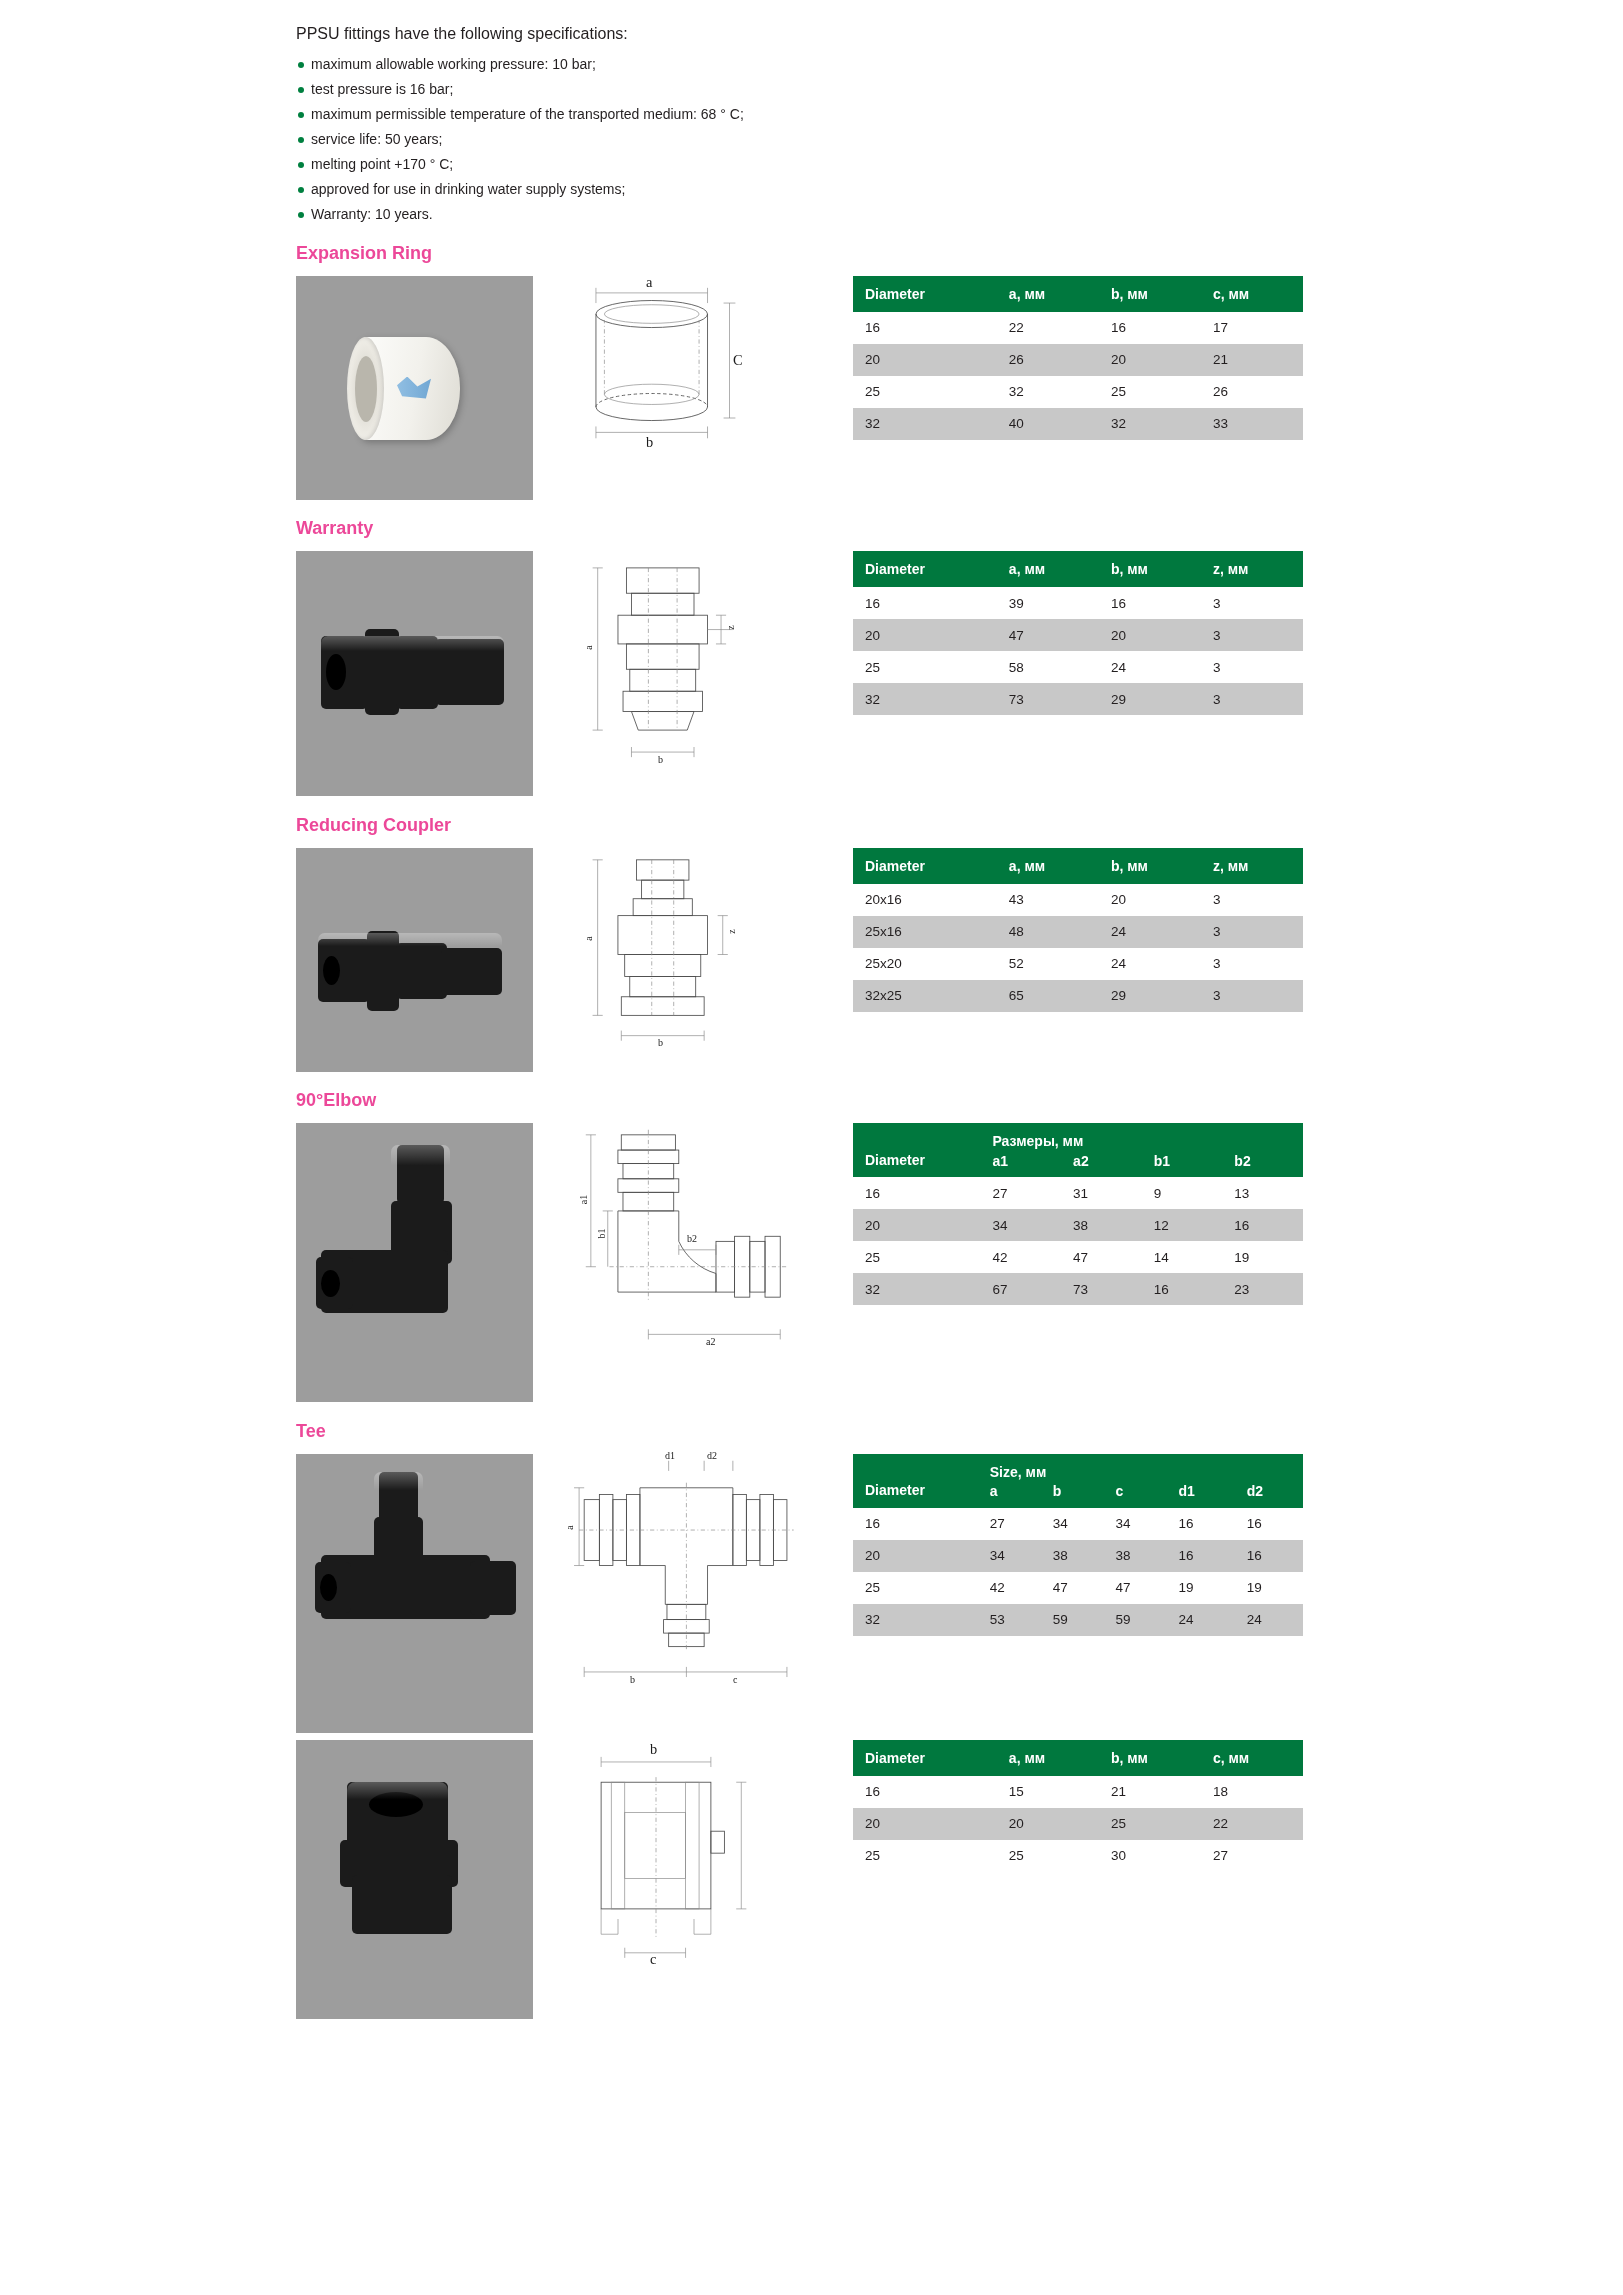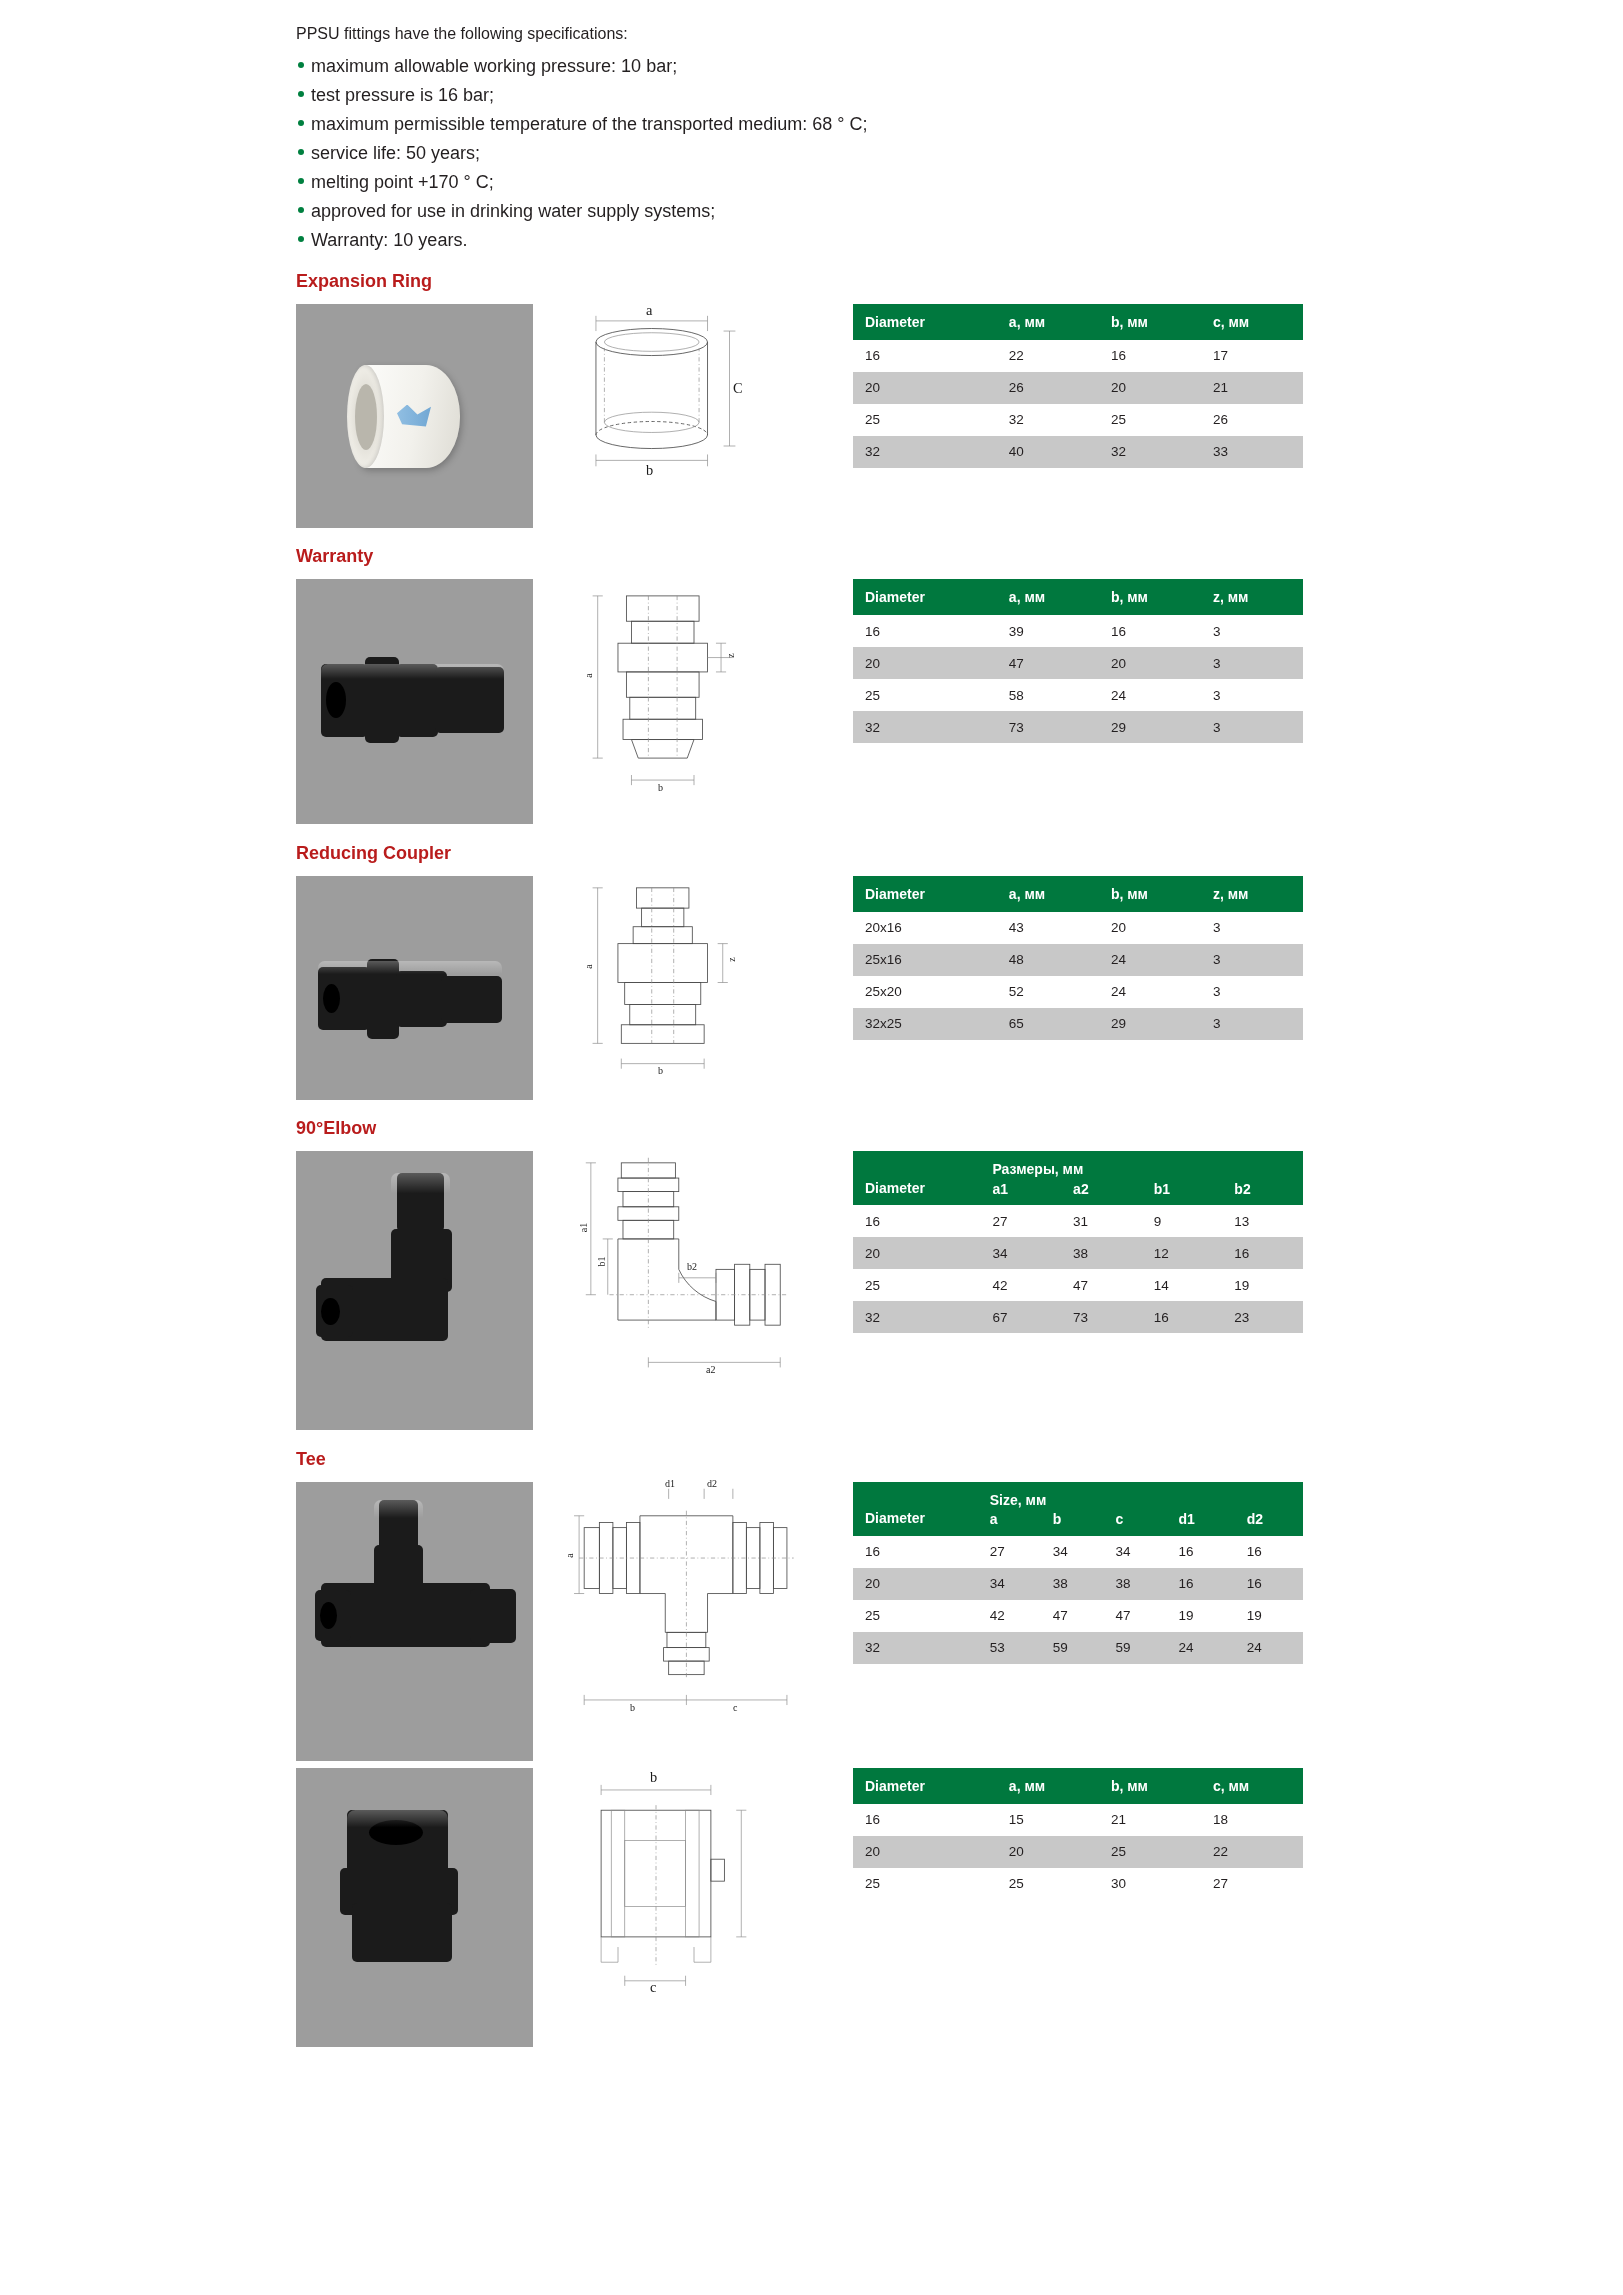"maximum allowable working pressure: 10" ul.specs li { font-size: 18px -> 14px }
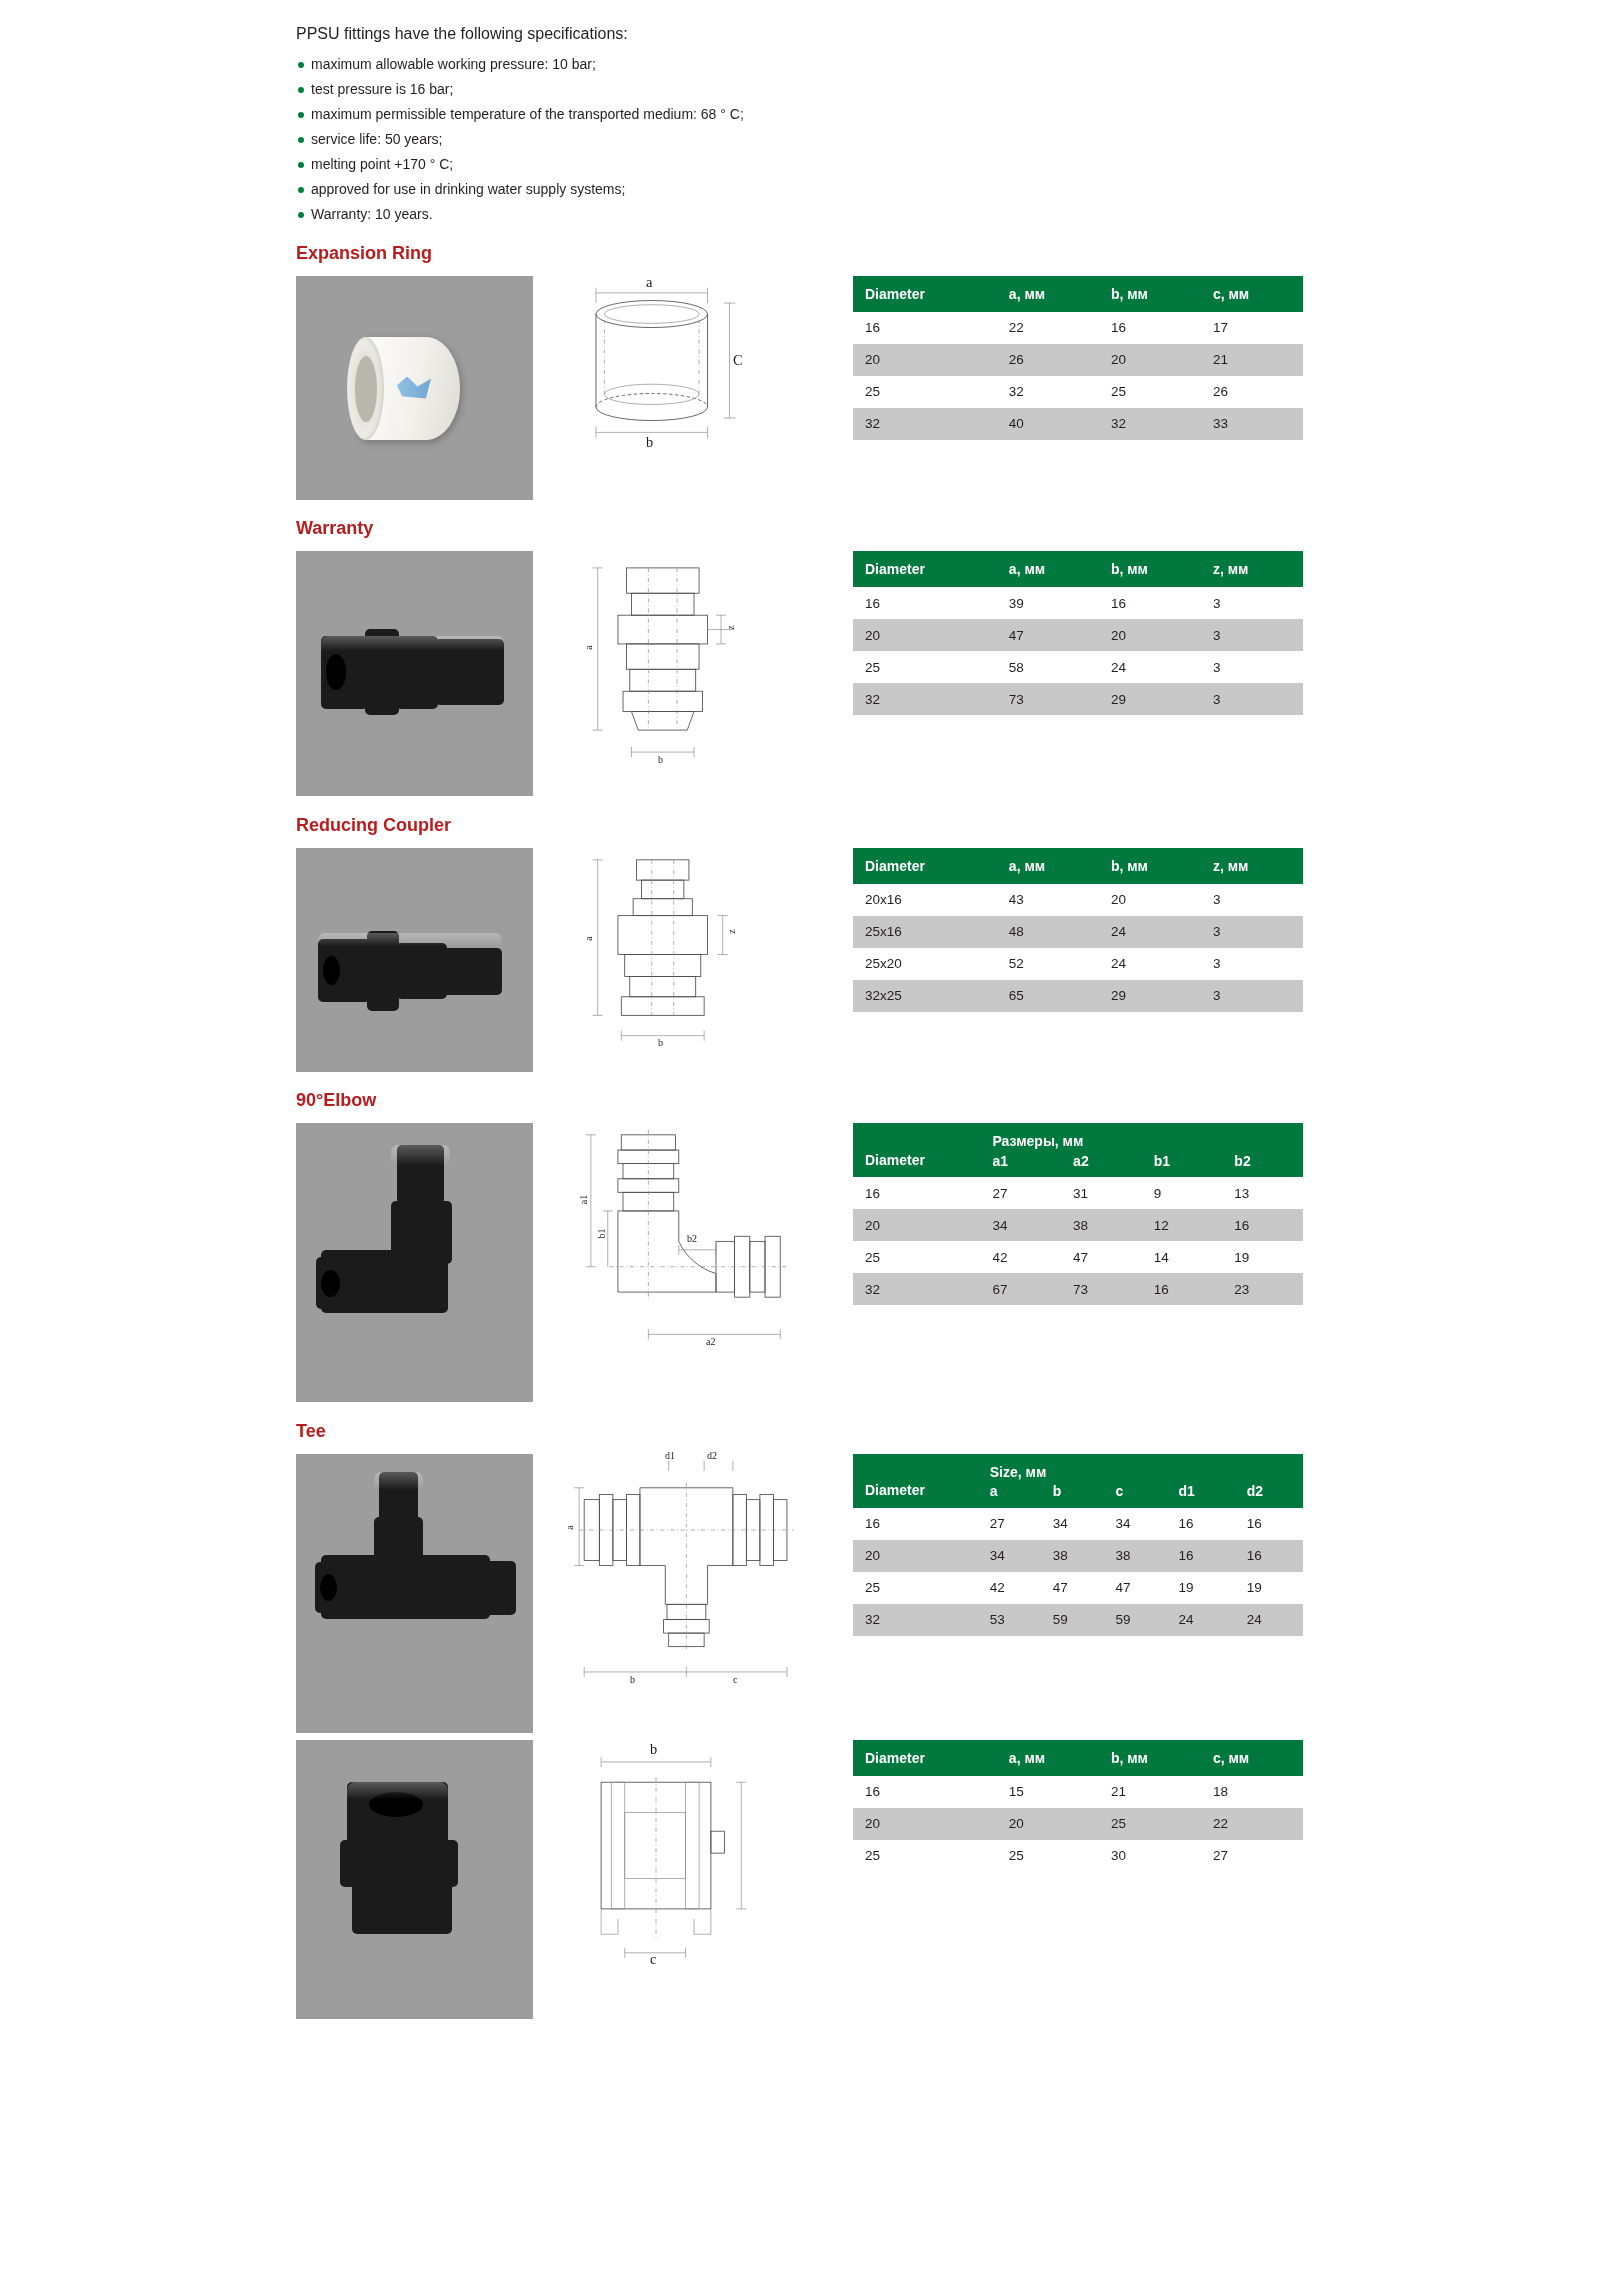"Expansion Ring" .section-title { color: #b91c1c -> #ec4899 }
